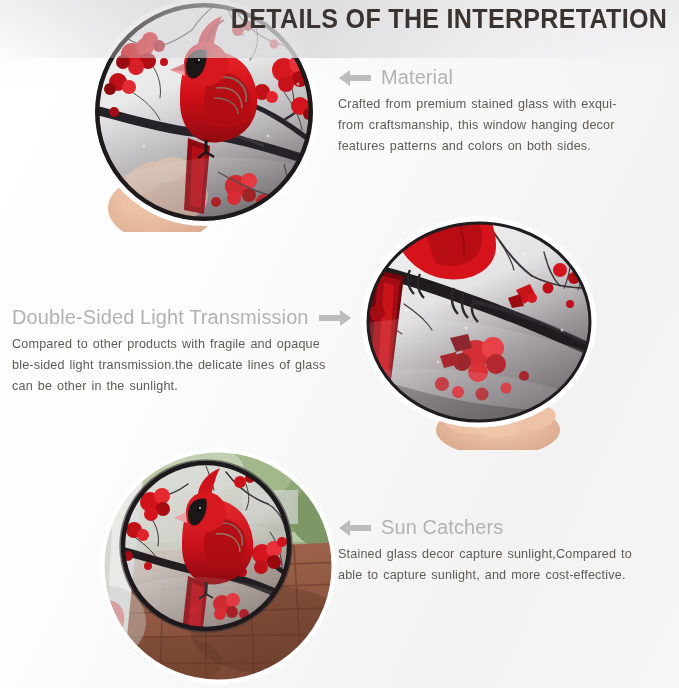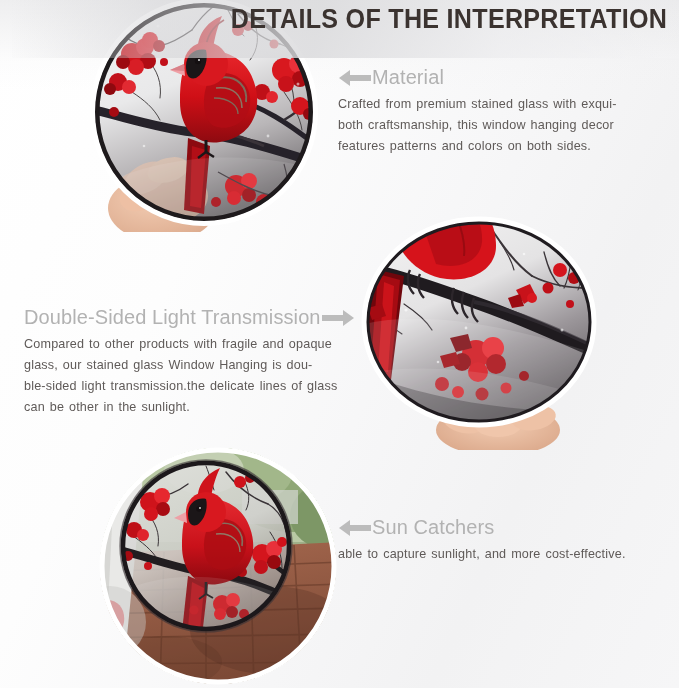"Material" .head-row { gap: none -> 9px }
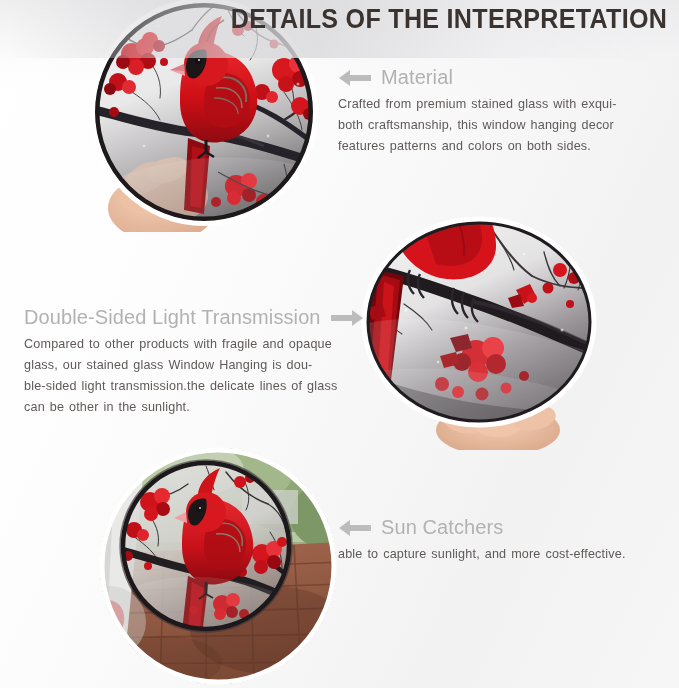"both craftsmanship, this window hanging" div { text: both -> from }
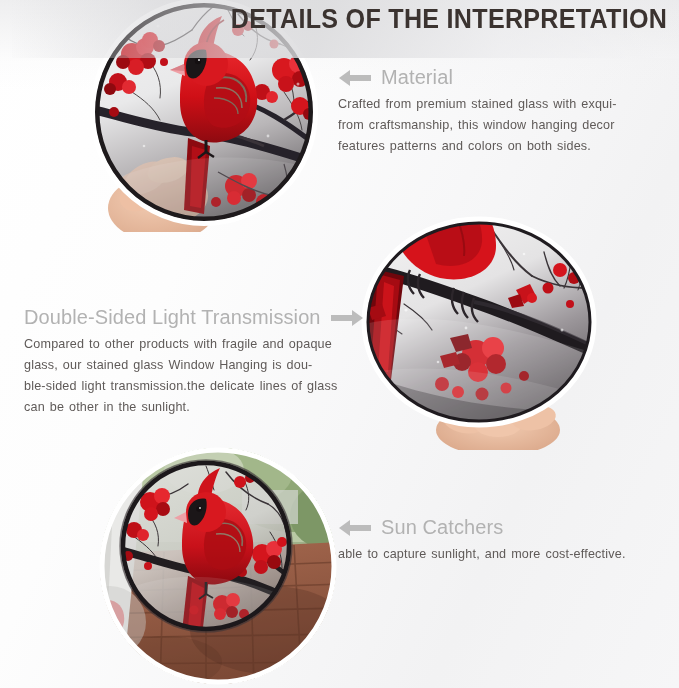"Double-Sided Light Transmission" #block-transmission { left: 24px -> 12px }
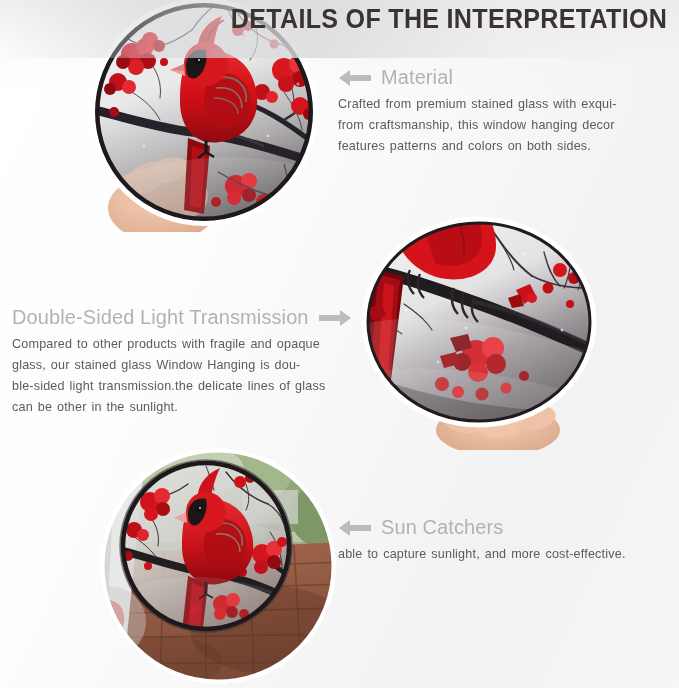"glass, our stained glass Window" div { html: <div>glass, our stained glass Window Hanging is dou-</div> -> none }
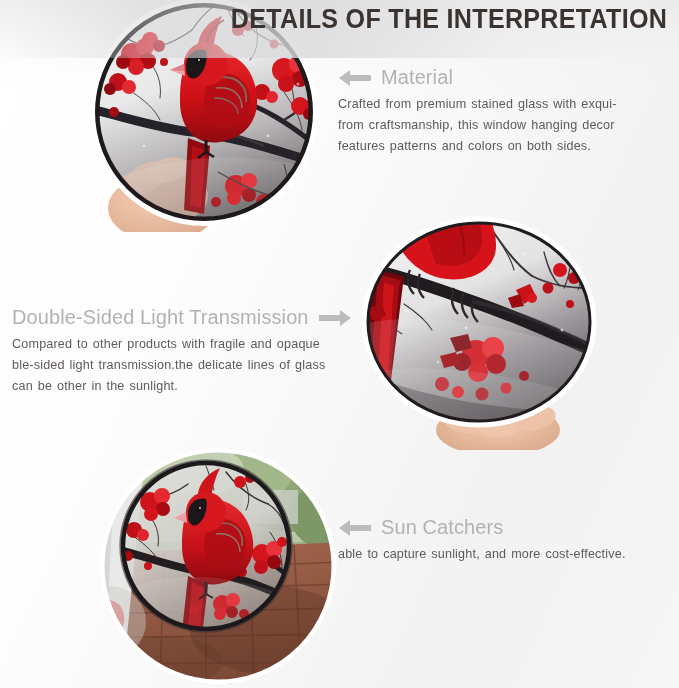"Stained glass decor capture" div { html: none -> <div>Stained glass decor capture sunlight,Compared to</div> }
